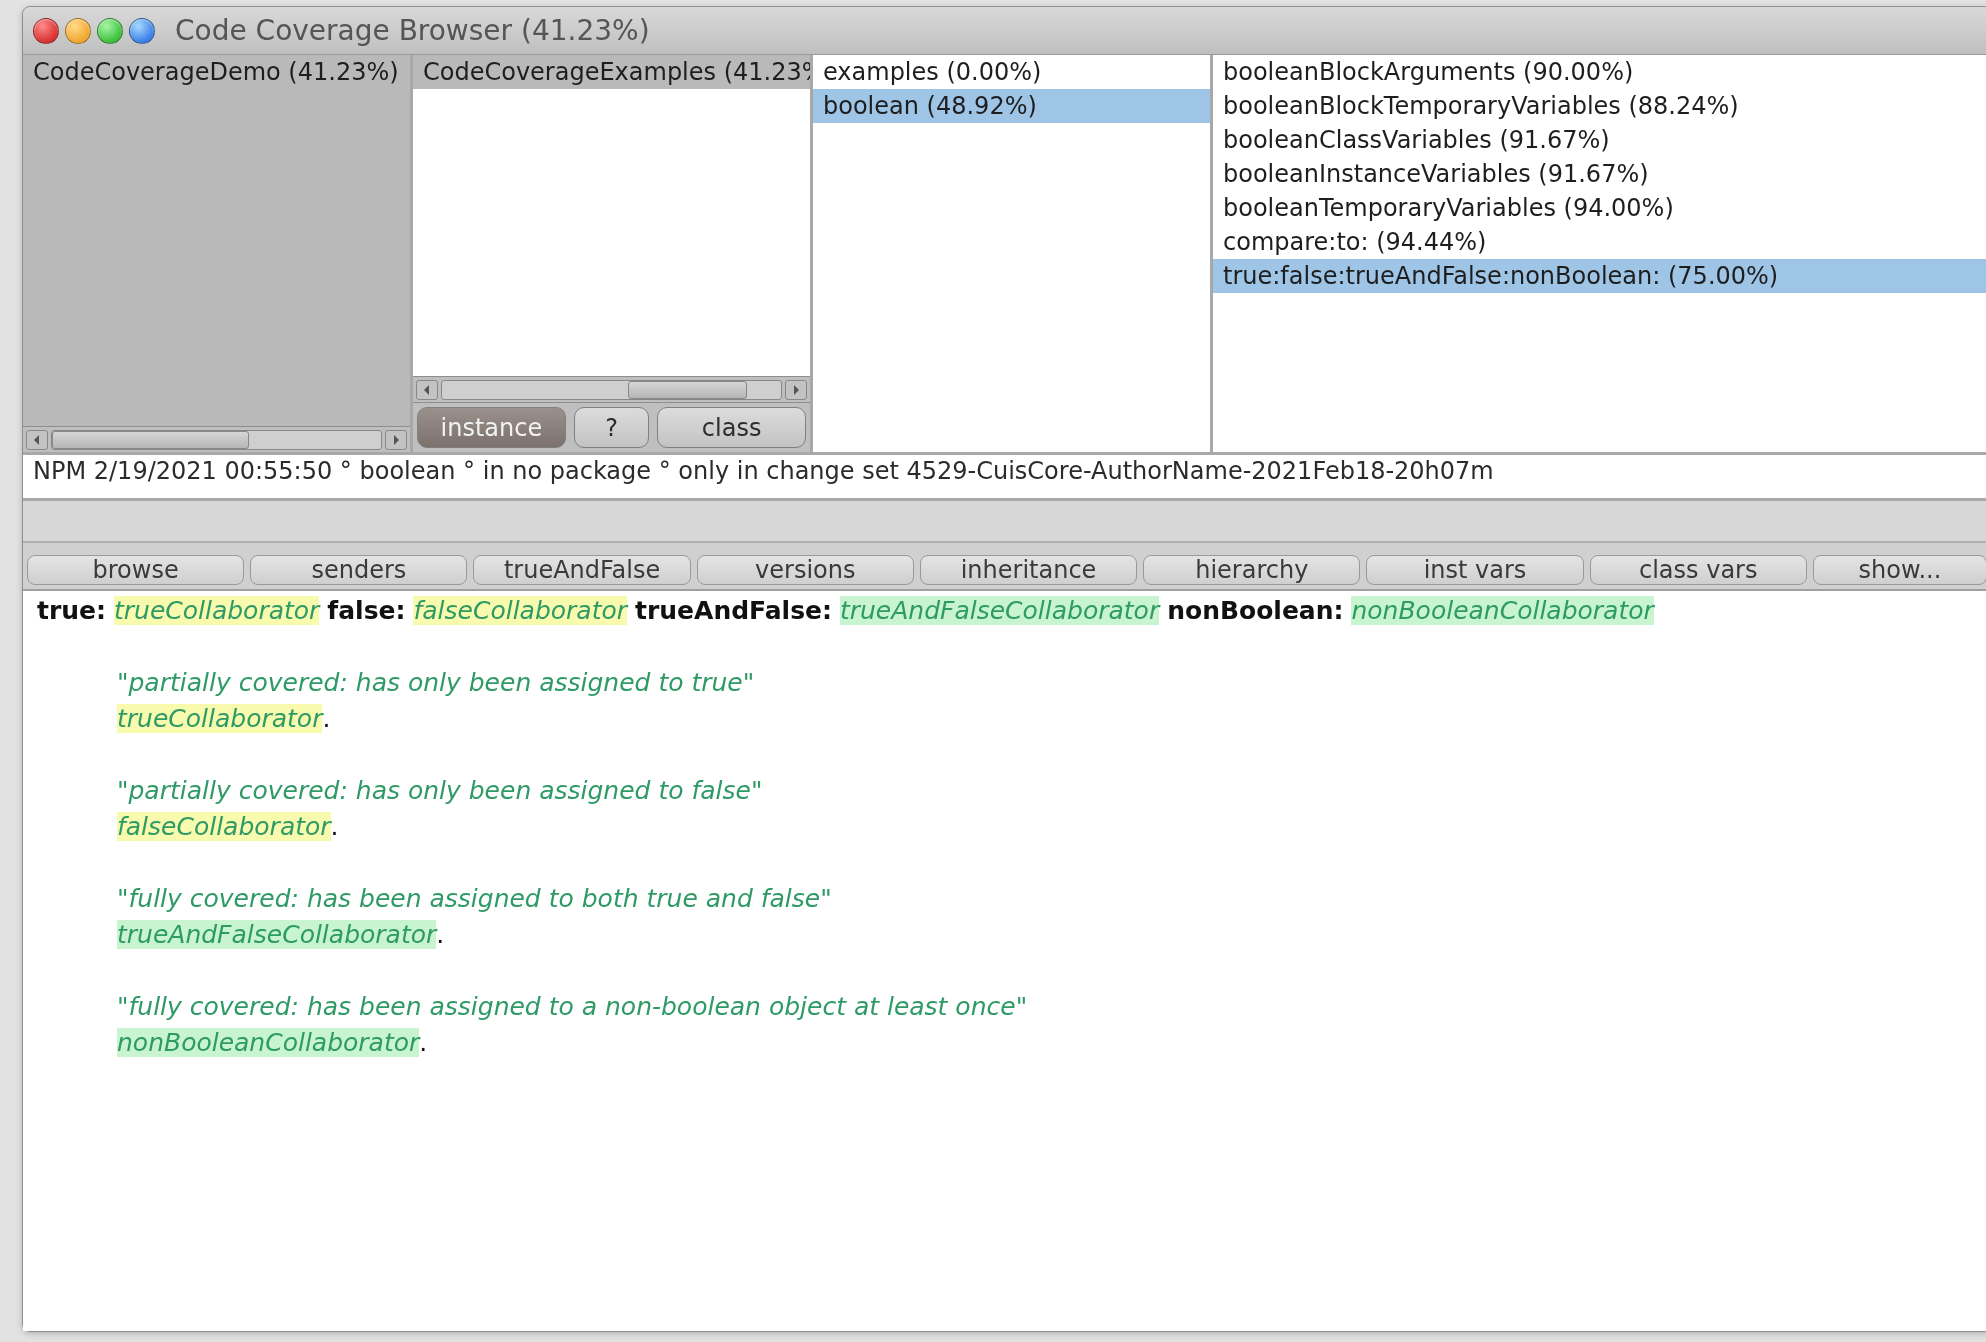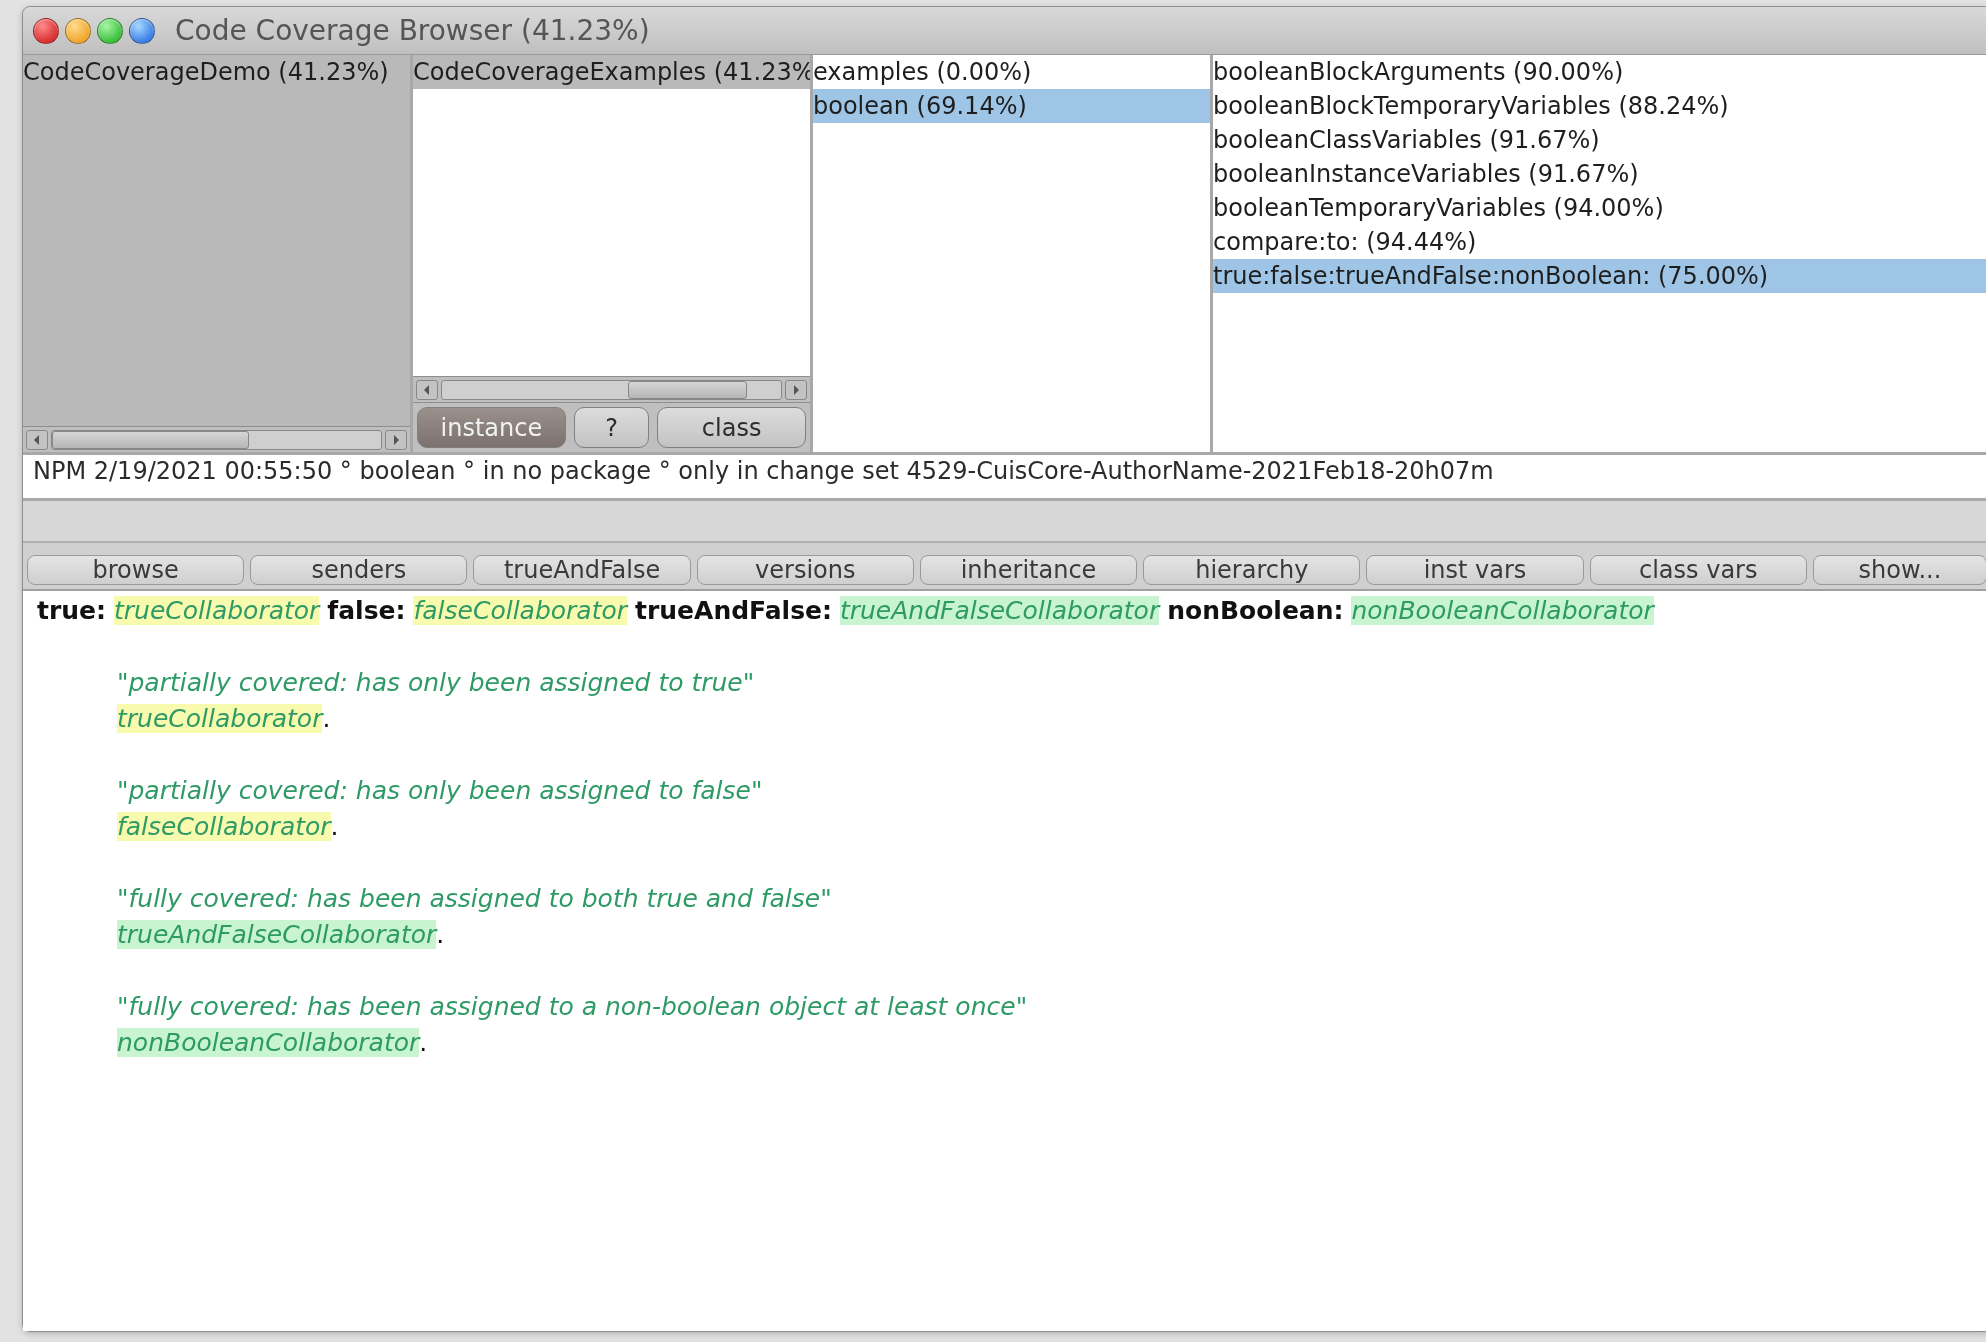"CodeCoverageDemo (41.23%)" .list-item { padding: 0px 0 -> 0px 10px }
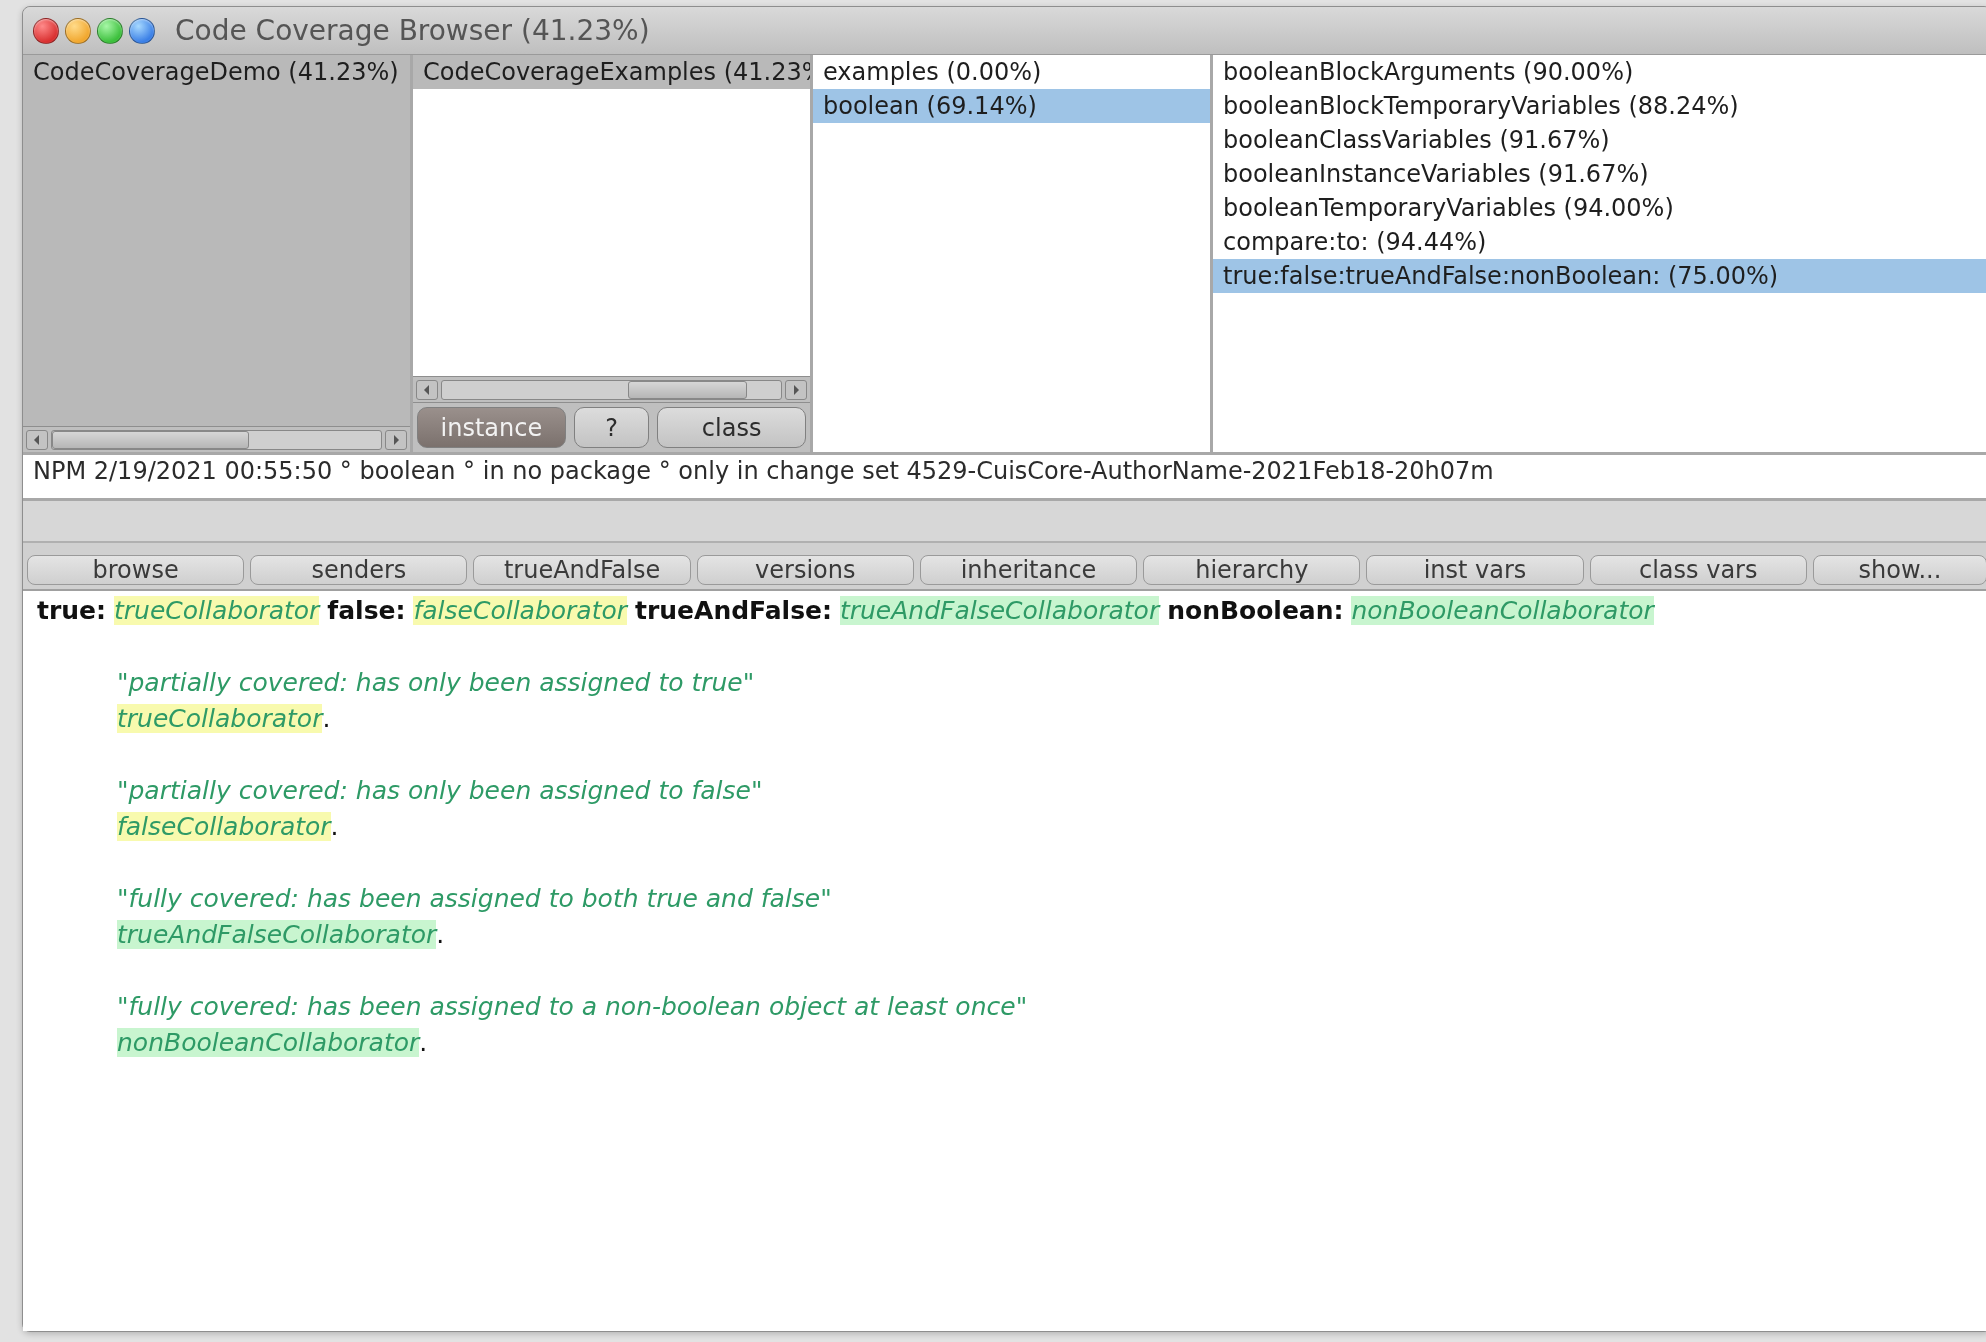"boolean (69.14%)" span { text: 69.14% -> 48.92% }
